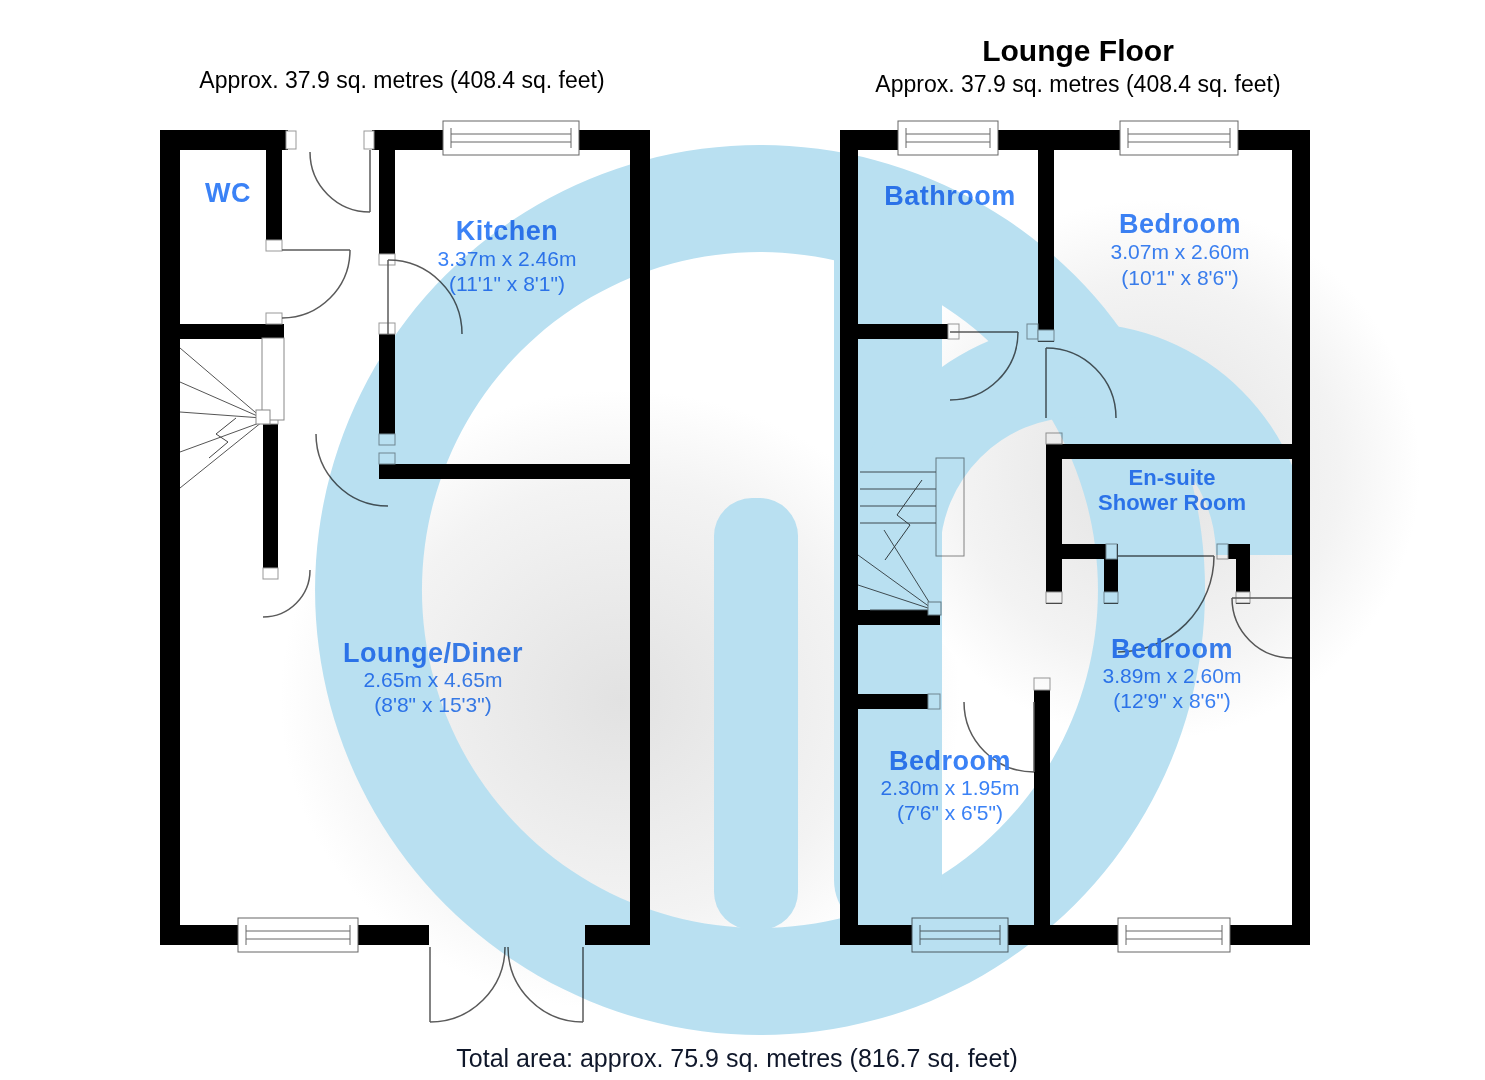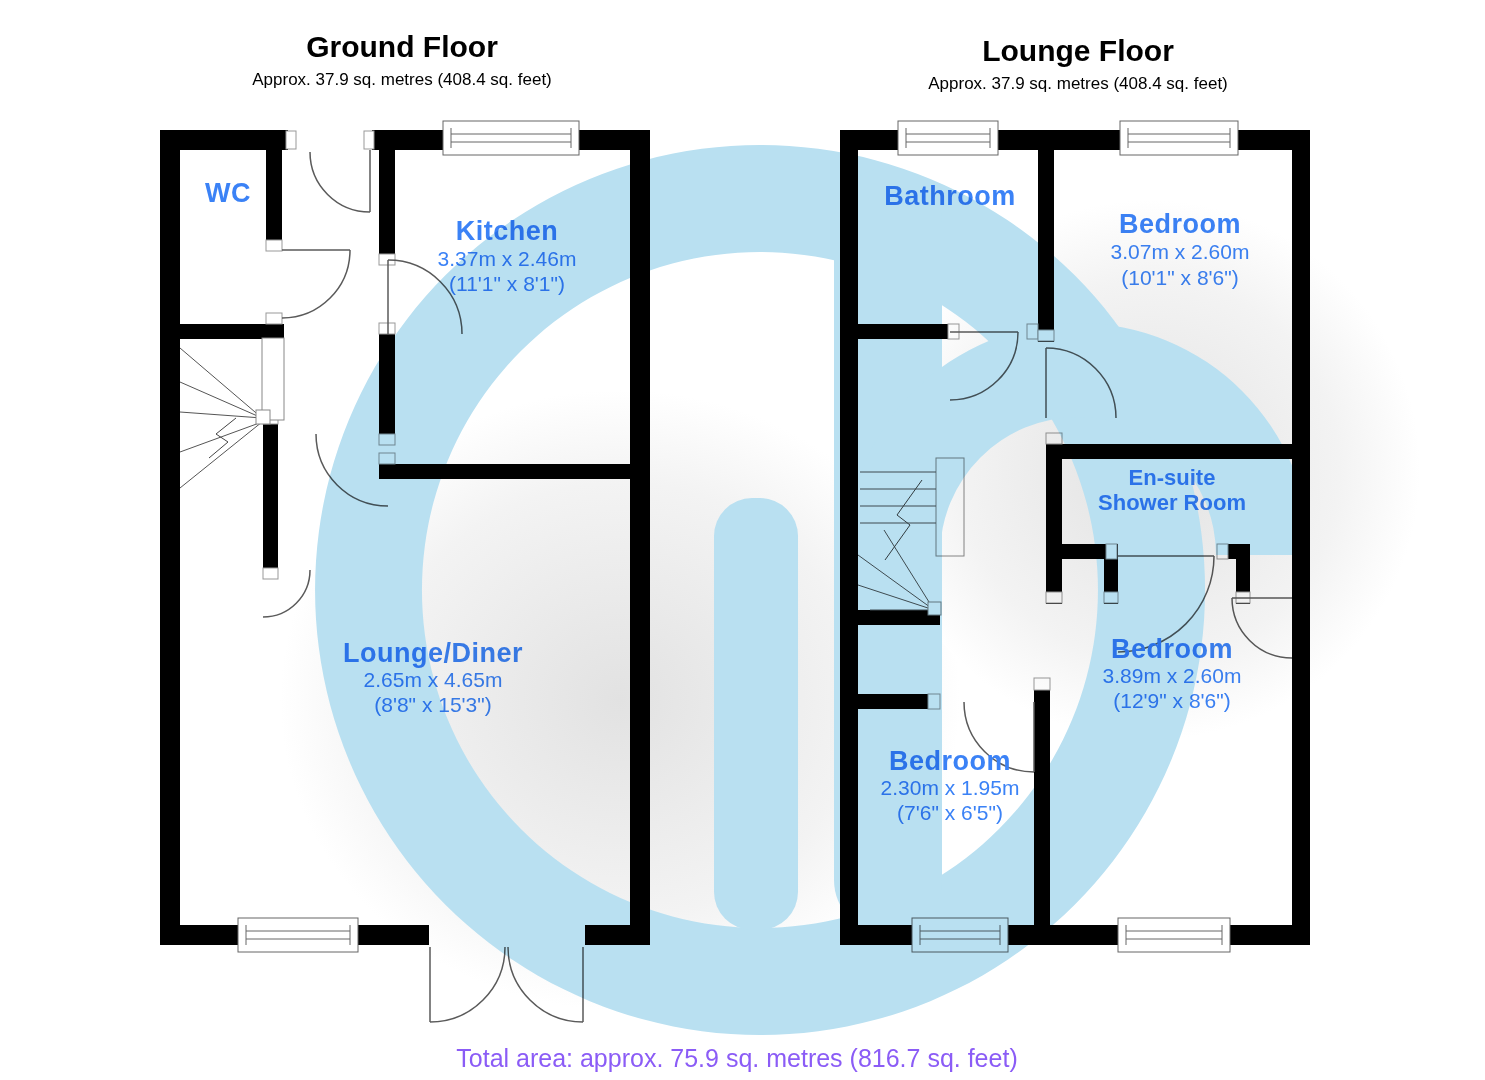"Ground Floor" div.lbl { html: <div>Ground Floor</div> -> none }
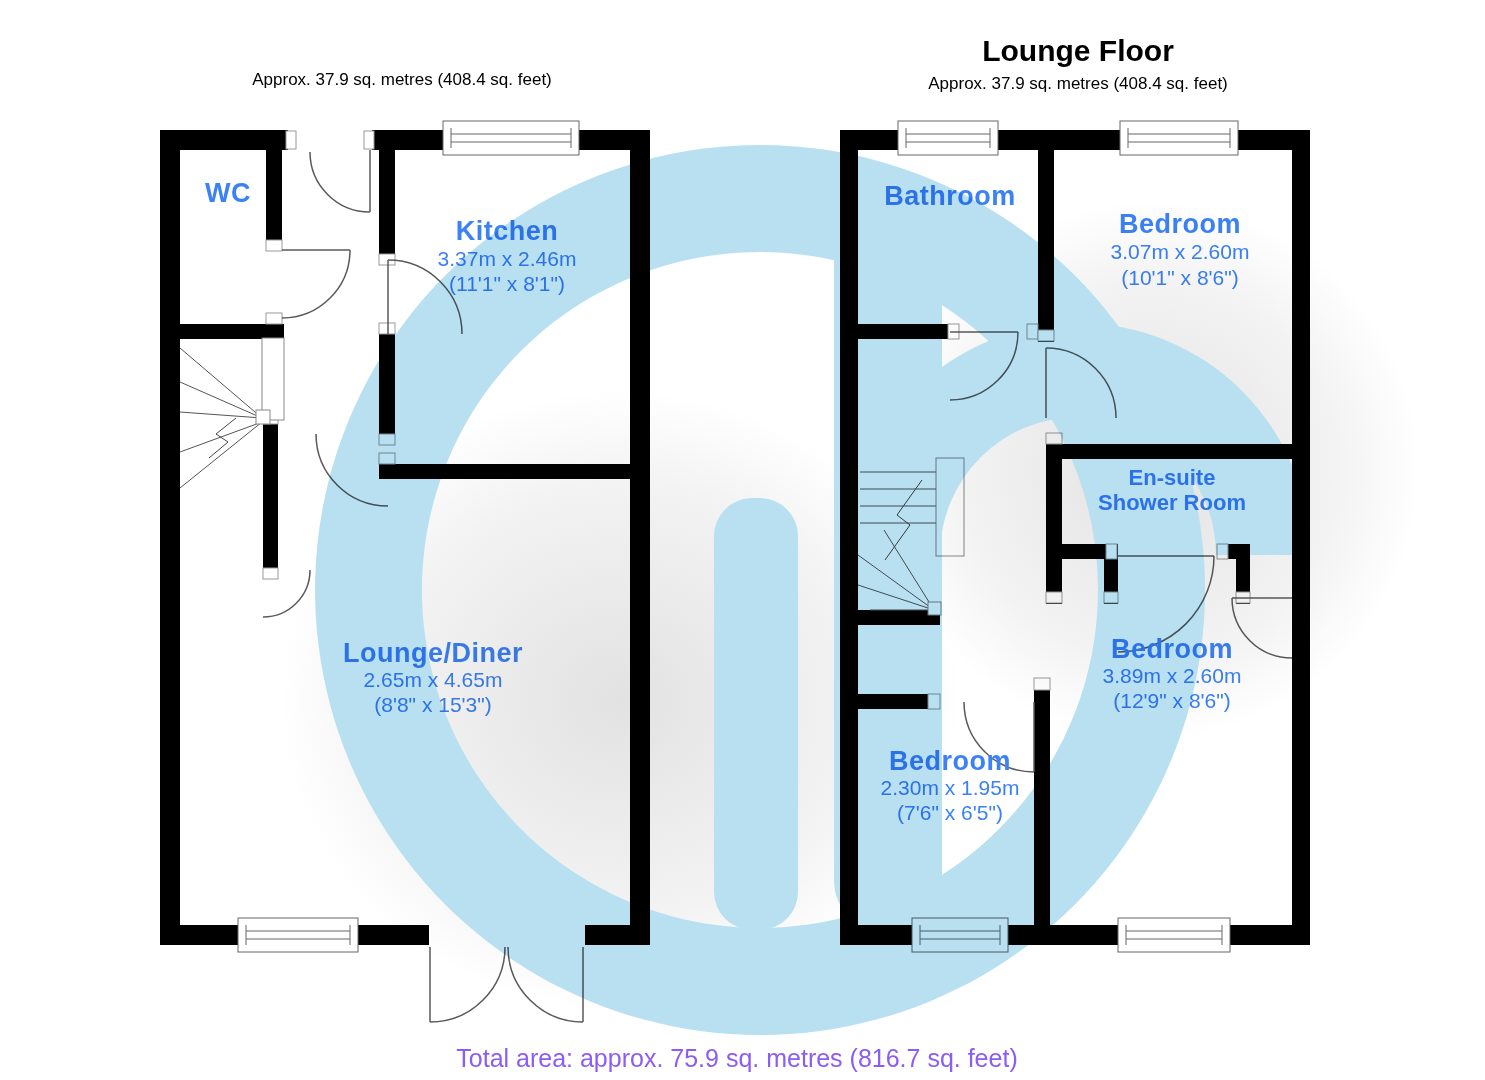"Approx. 37.9 sq. metres (408.4" .floor-sub { font-size: 17px -> 23px }
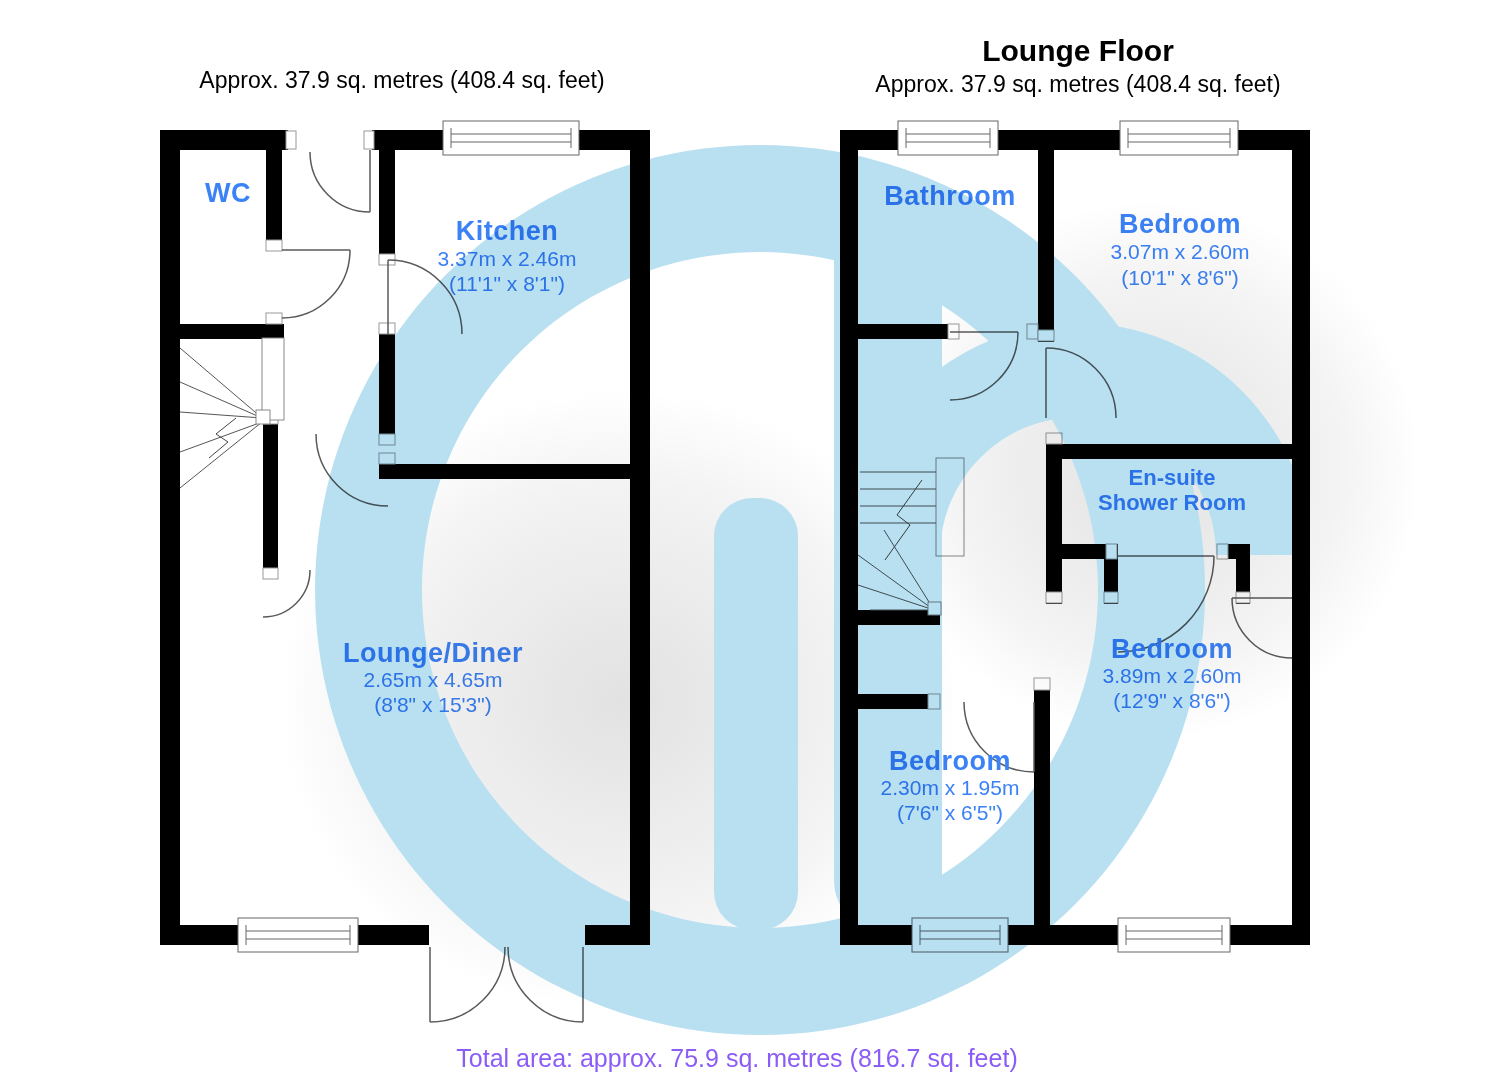"Total area: approx. 75.9 sq." .footer-text { color: #8b5cf6 -> #0f172a }
